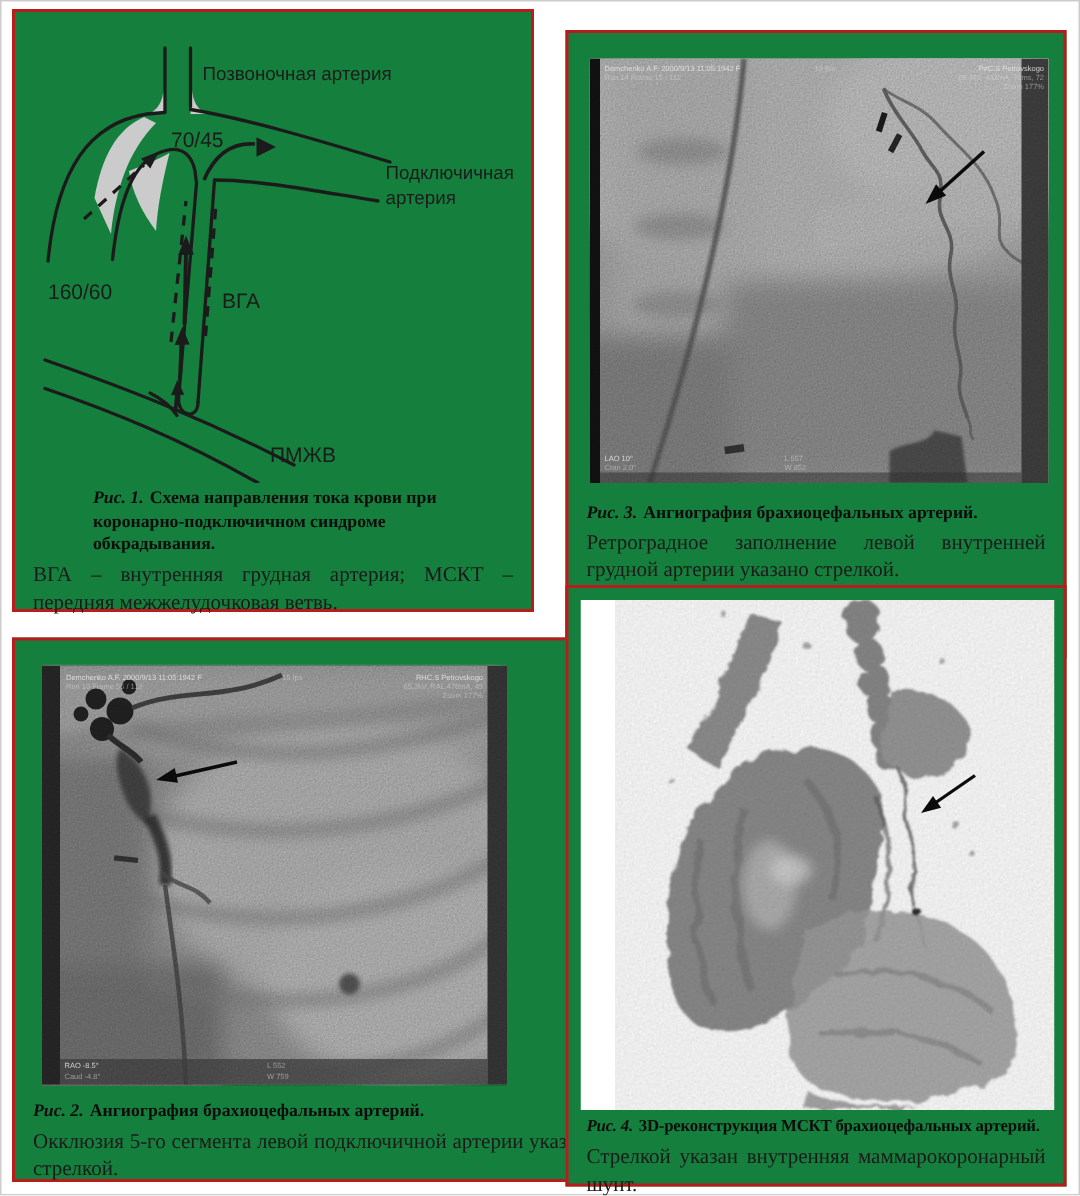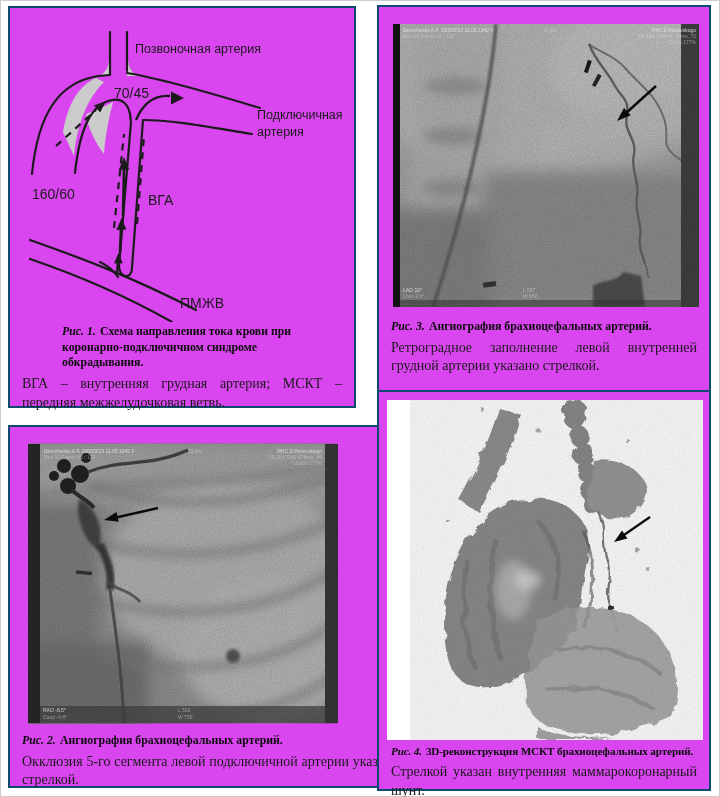"Позвоночная артерия" .panel { background: #d946ef -> #15803d; border: 2px solid #0c4a6e -> 2px solid #b91c1c }
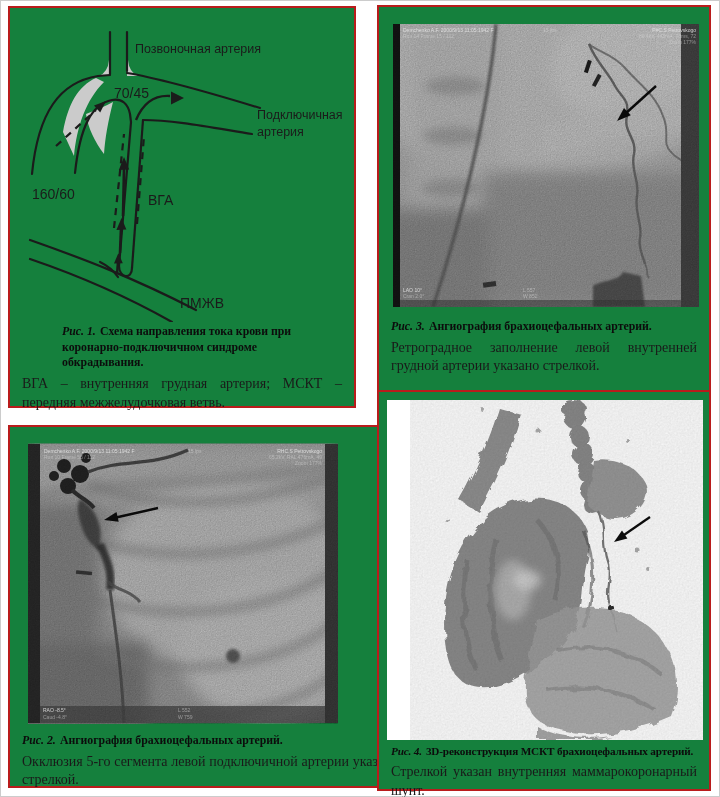"Рис. 3. Ангиография брахиоцефальных" #panel-fig3 { top: 5px -> 20px }
